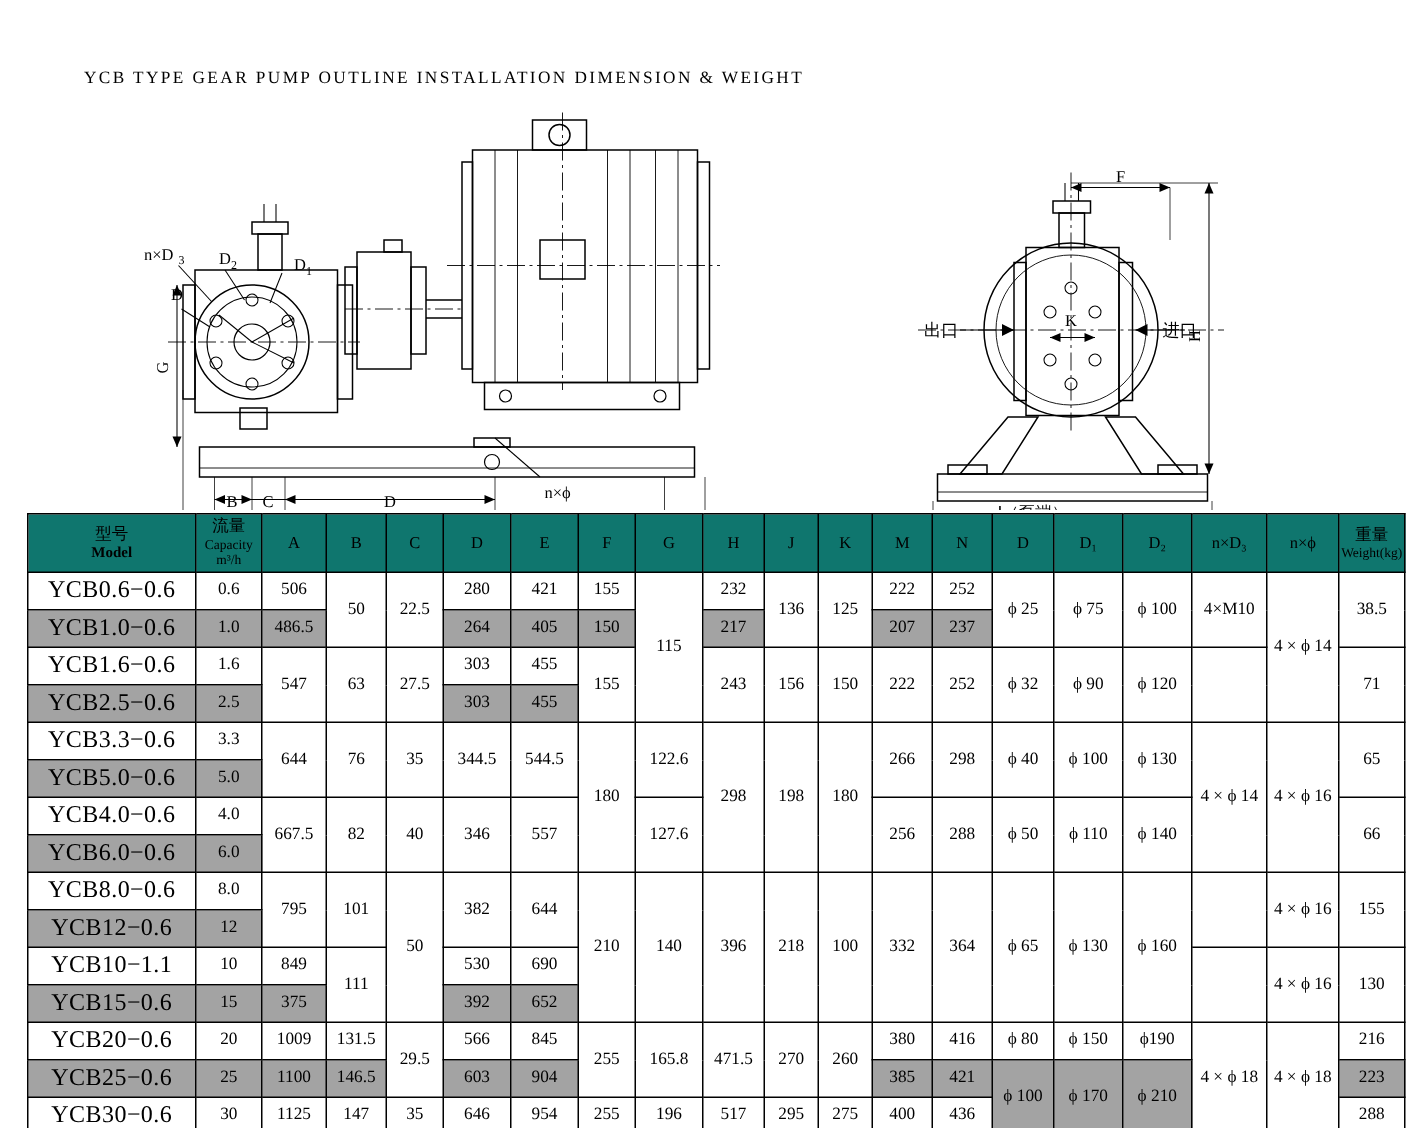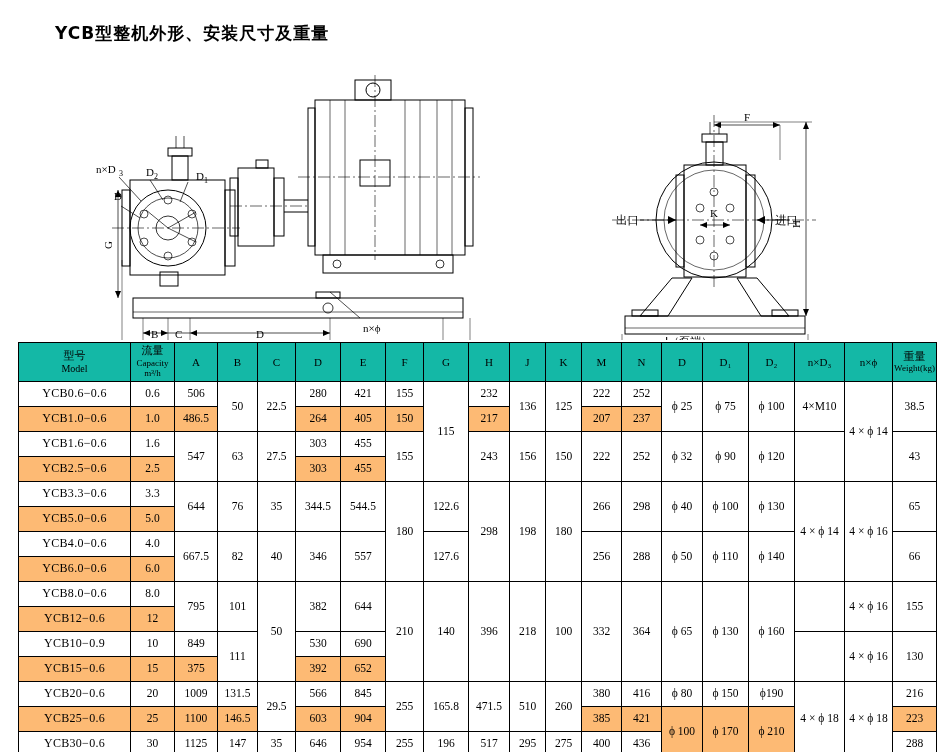"YCB型整机外形、安装尺寸及重量" div.title-zh { html: <div>YCB型整机外形、安装尺寸及重量</div> -> none }
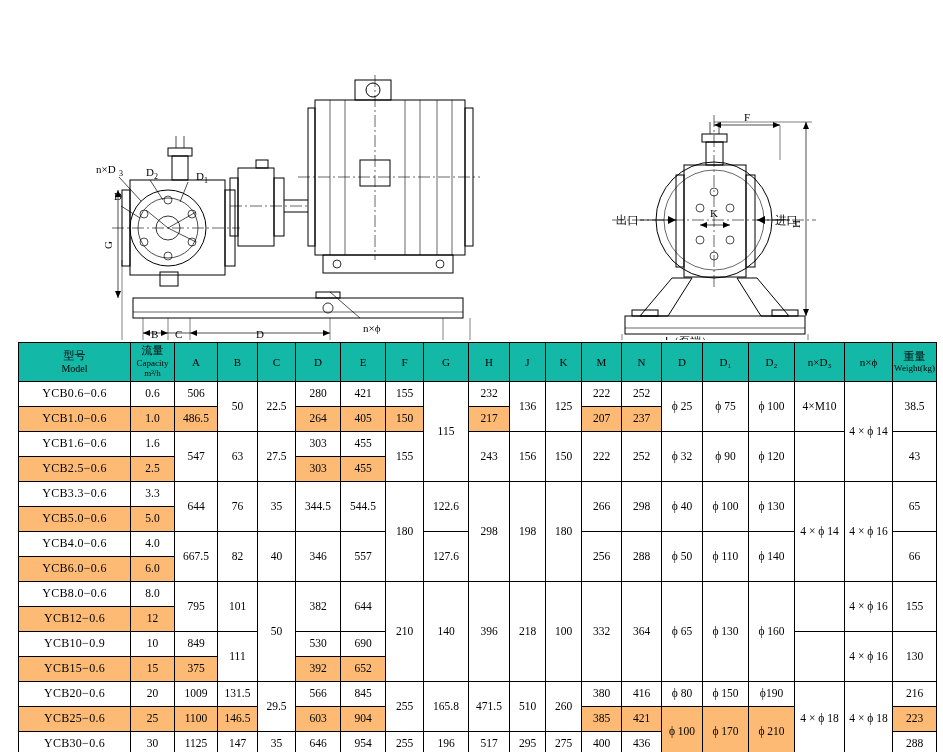"YCB TYPE GEAR PUMP OUTLINE" div.title-en { html: none -> <div>YCB TYPE GEAR PUMP OUTLINE INSTALLATION DIMENSION &amp; WEIGHT</div> }
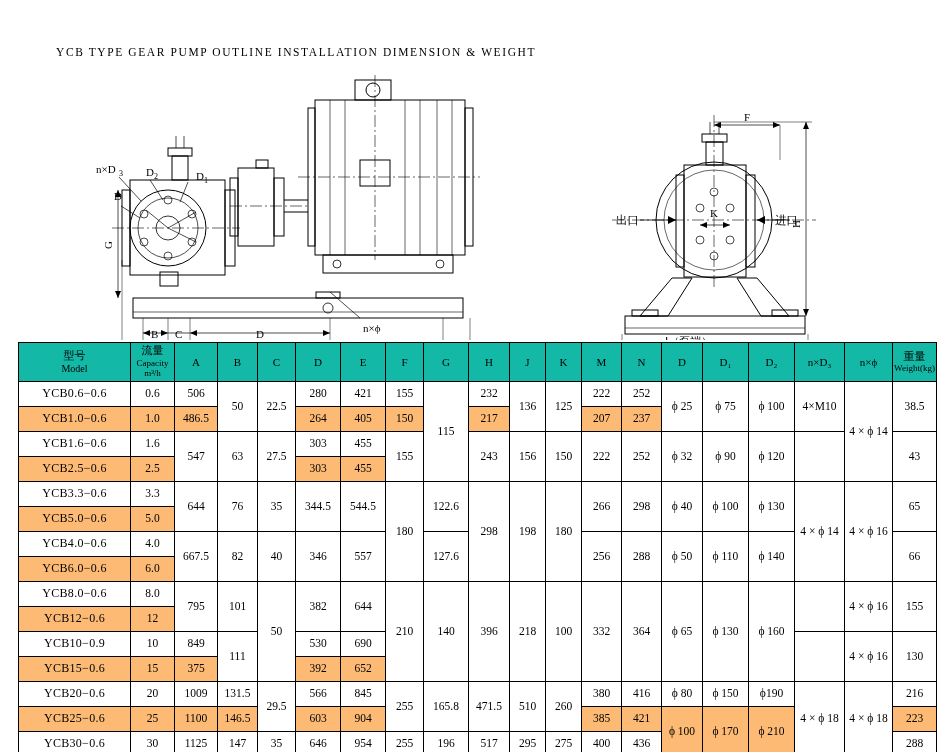"型号" table.spec thead td { background: #14b8a6 -> #0f766e }
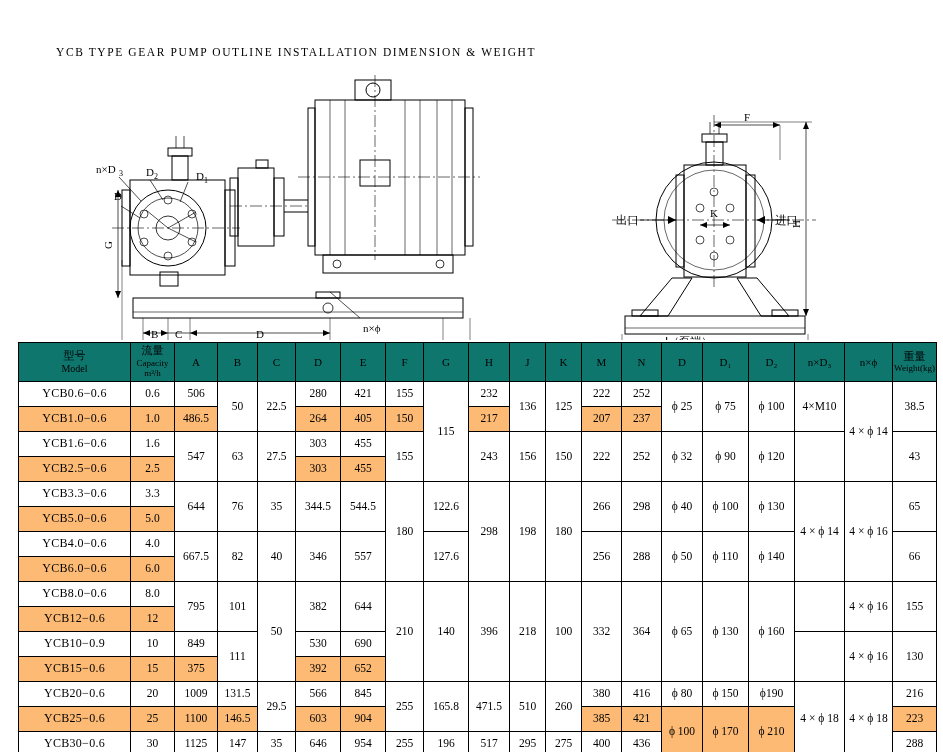"Model" .hdr-en { font-weight: none -> bold }
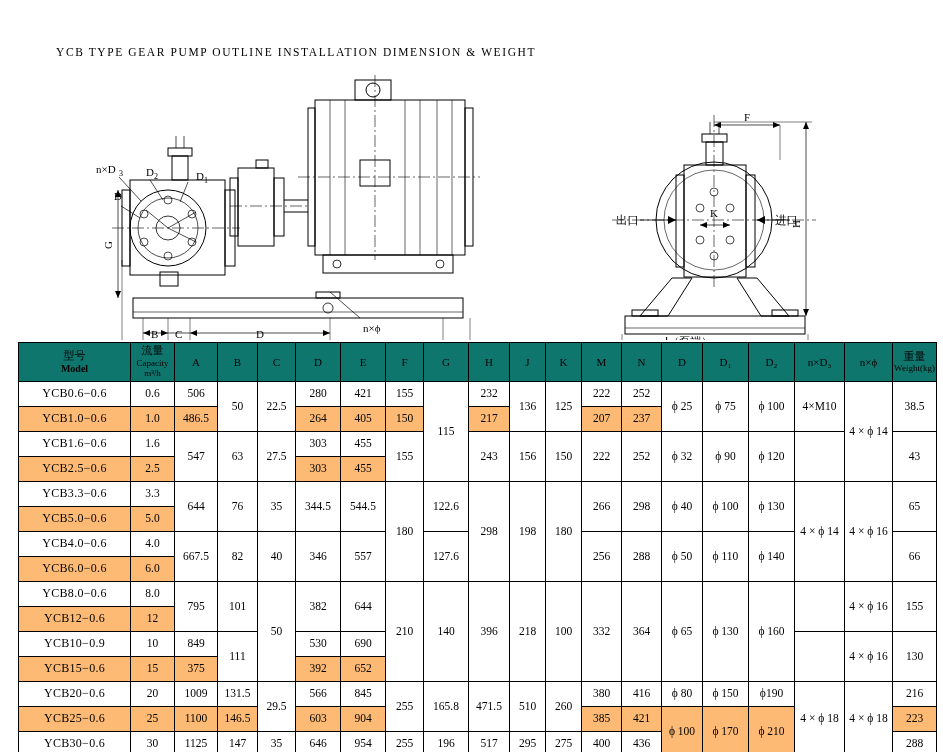"YCB0.6−0.6" .model-cell { font-size: 12px -> 16px }
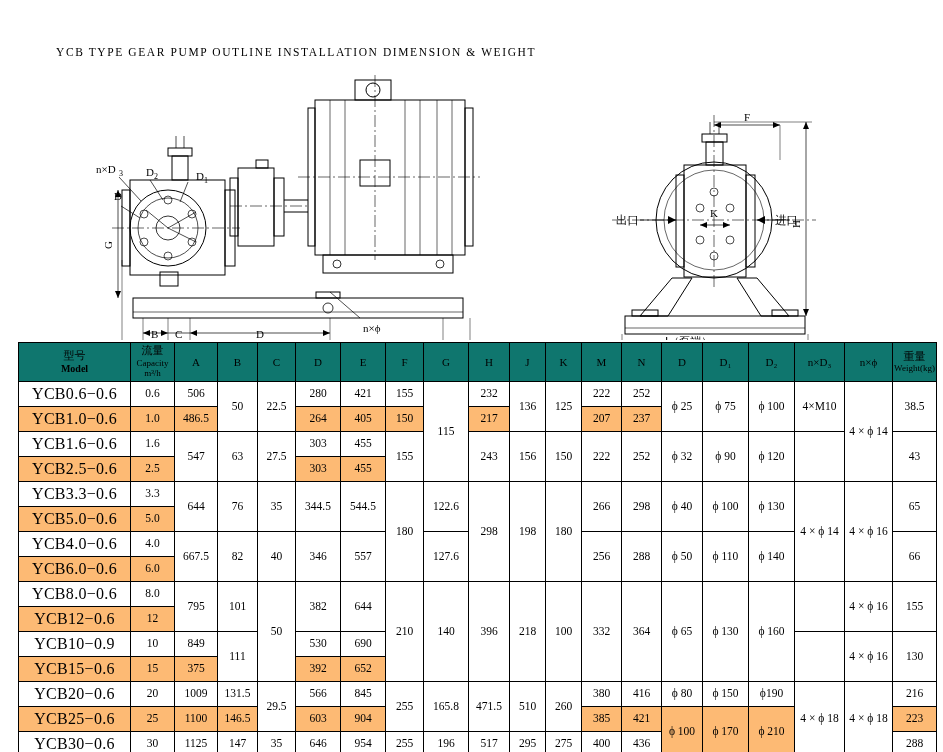"YCB1.0−0.6" .alt td { background: #fdba74 -> #a3a3a3 }
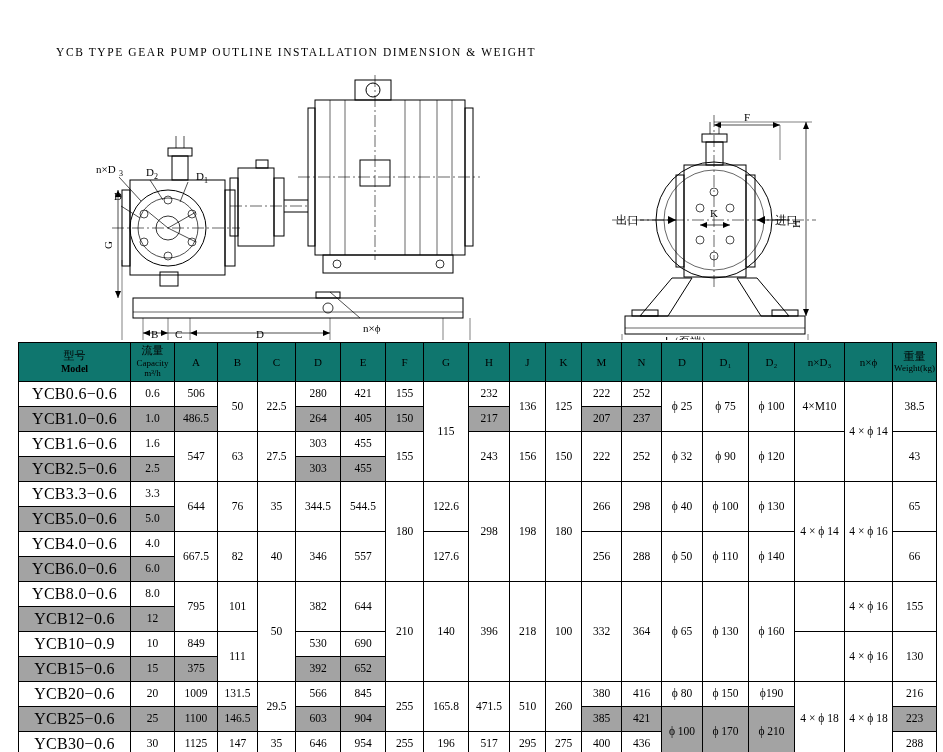"43" td { text: 43 -> 71 }
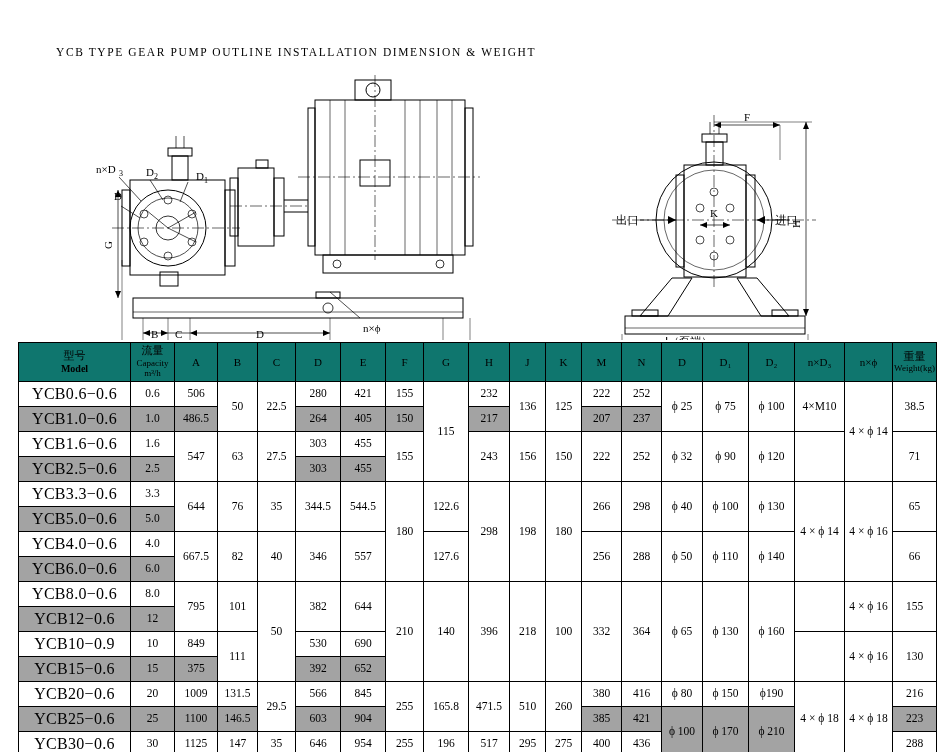"YCB10−0.9" td.model-cell { text: 0.9 -> 1.1 }
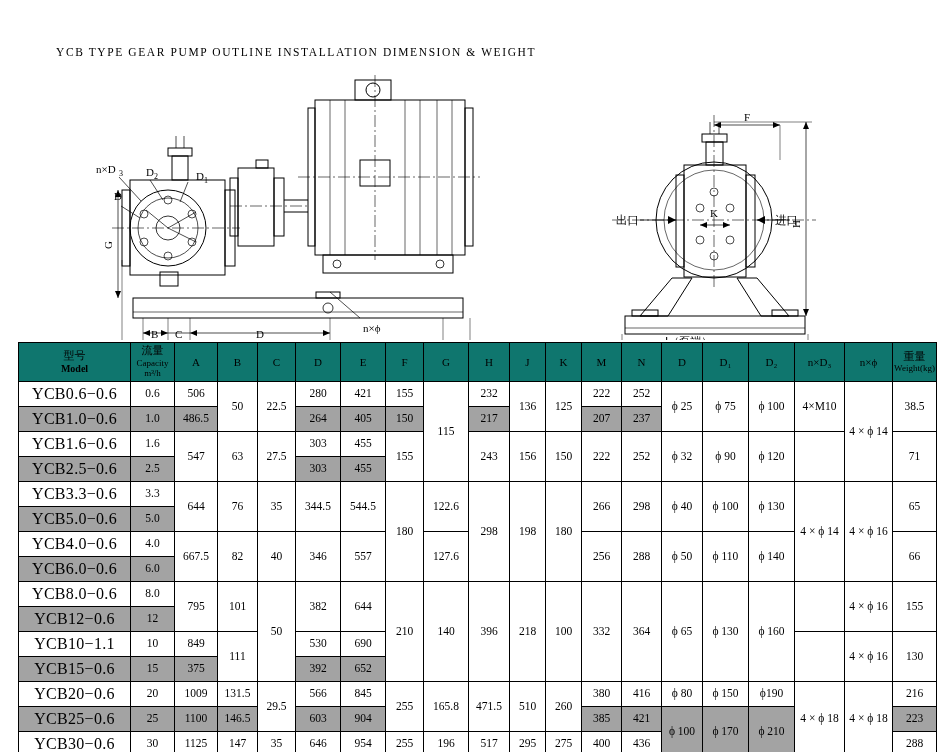"510" td { text: 510 -> 270 }
